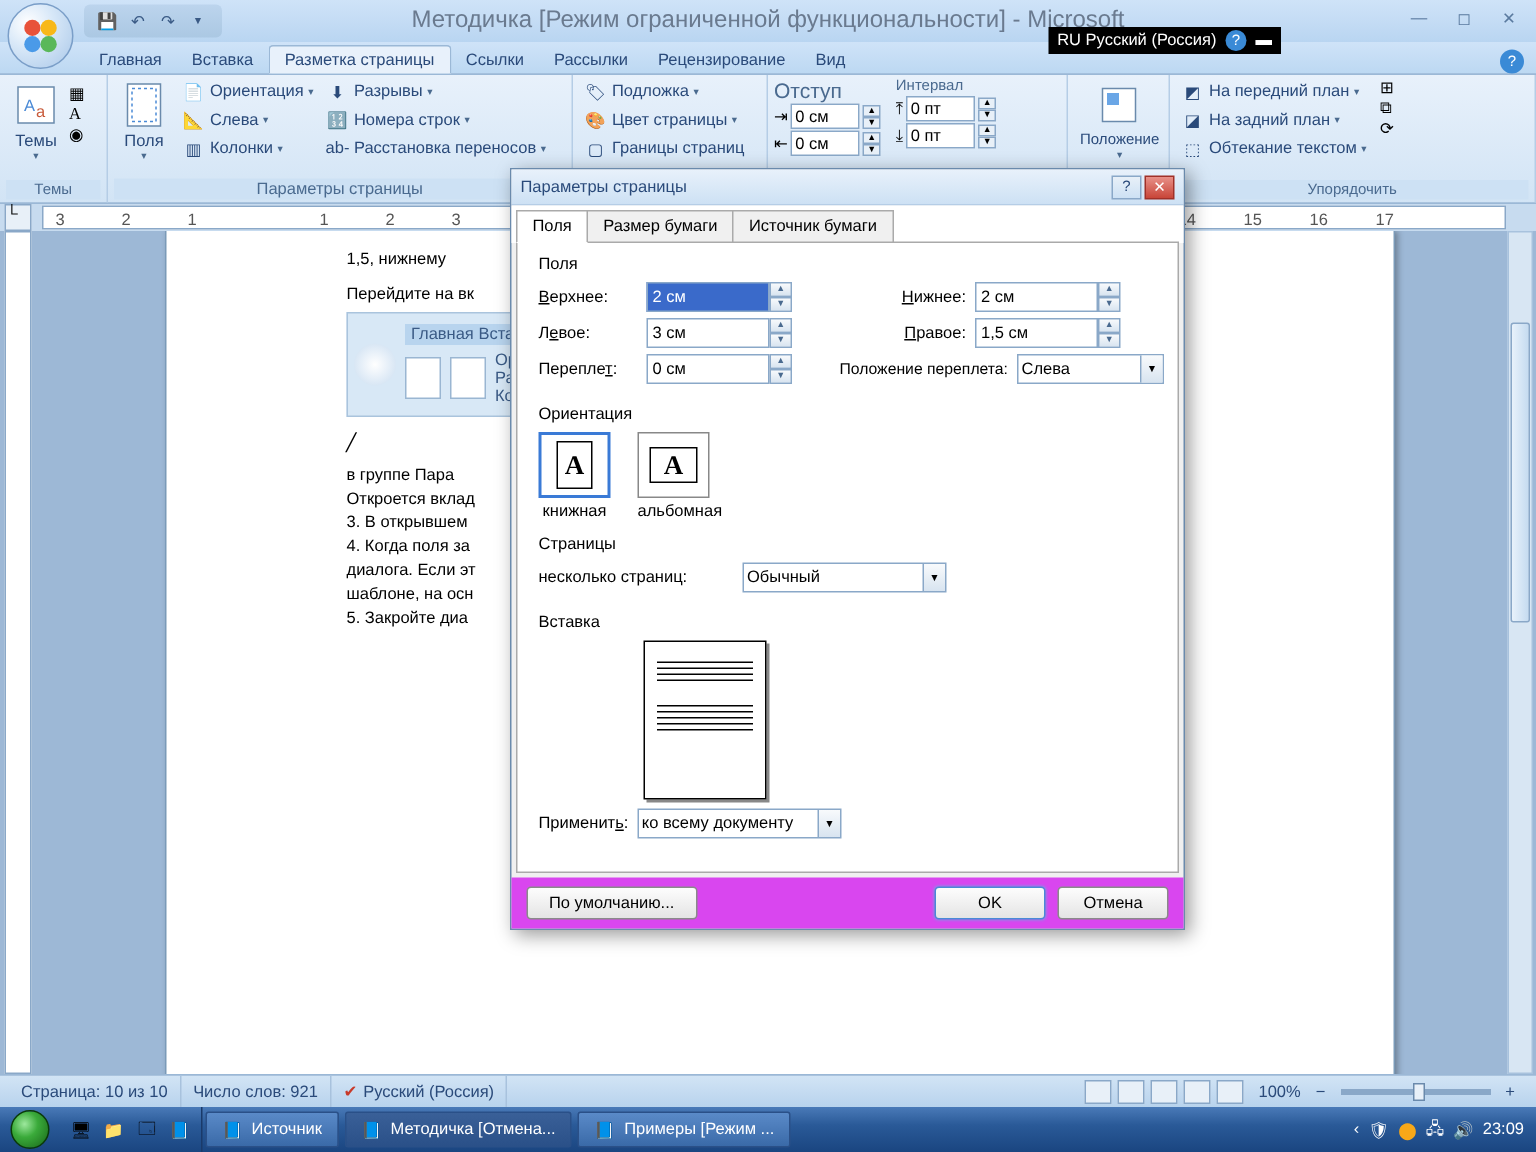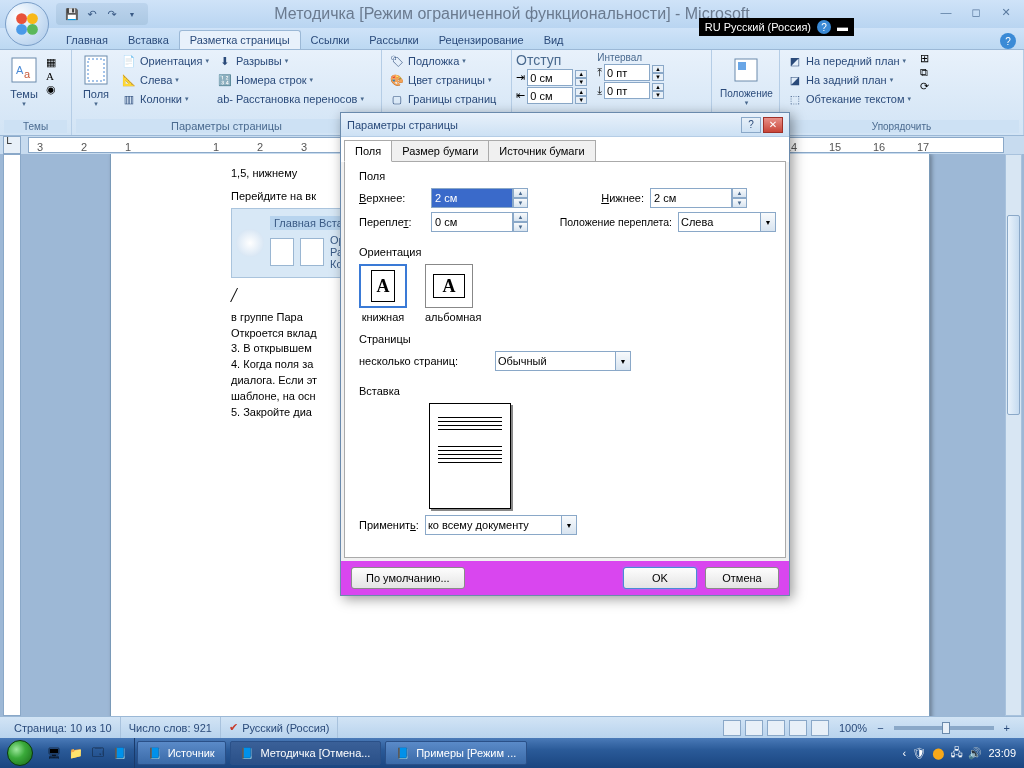"Левое:" div.field-row { html: none -> <div> <label>Л<span>е</span>вое:</label> <div> <input> <div> <span>▲</span> <span>▼</span> </div> </div> <label><span>П</span>равое:</label> <div> <input> <div> <span>▲</span> <span>▼</span> </div> </div> </div> }
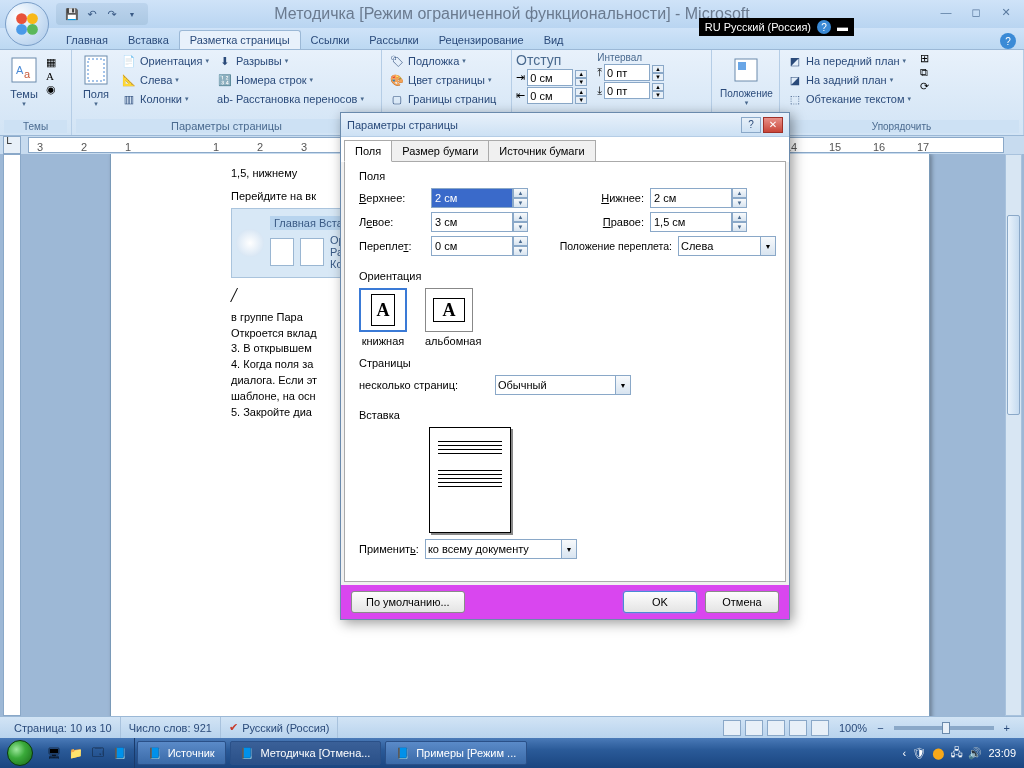"ко всему документу" div.dlg-select { width: 152px -> 136px }
